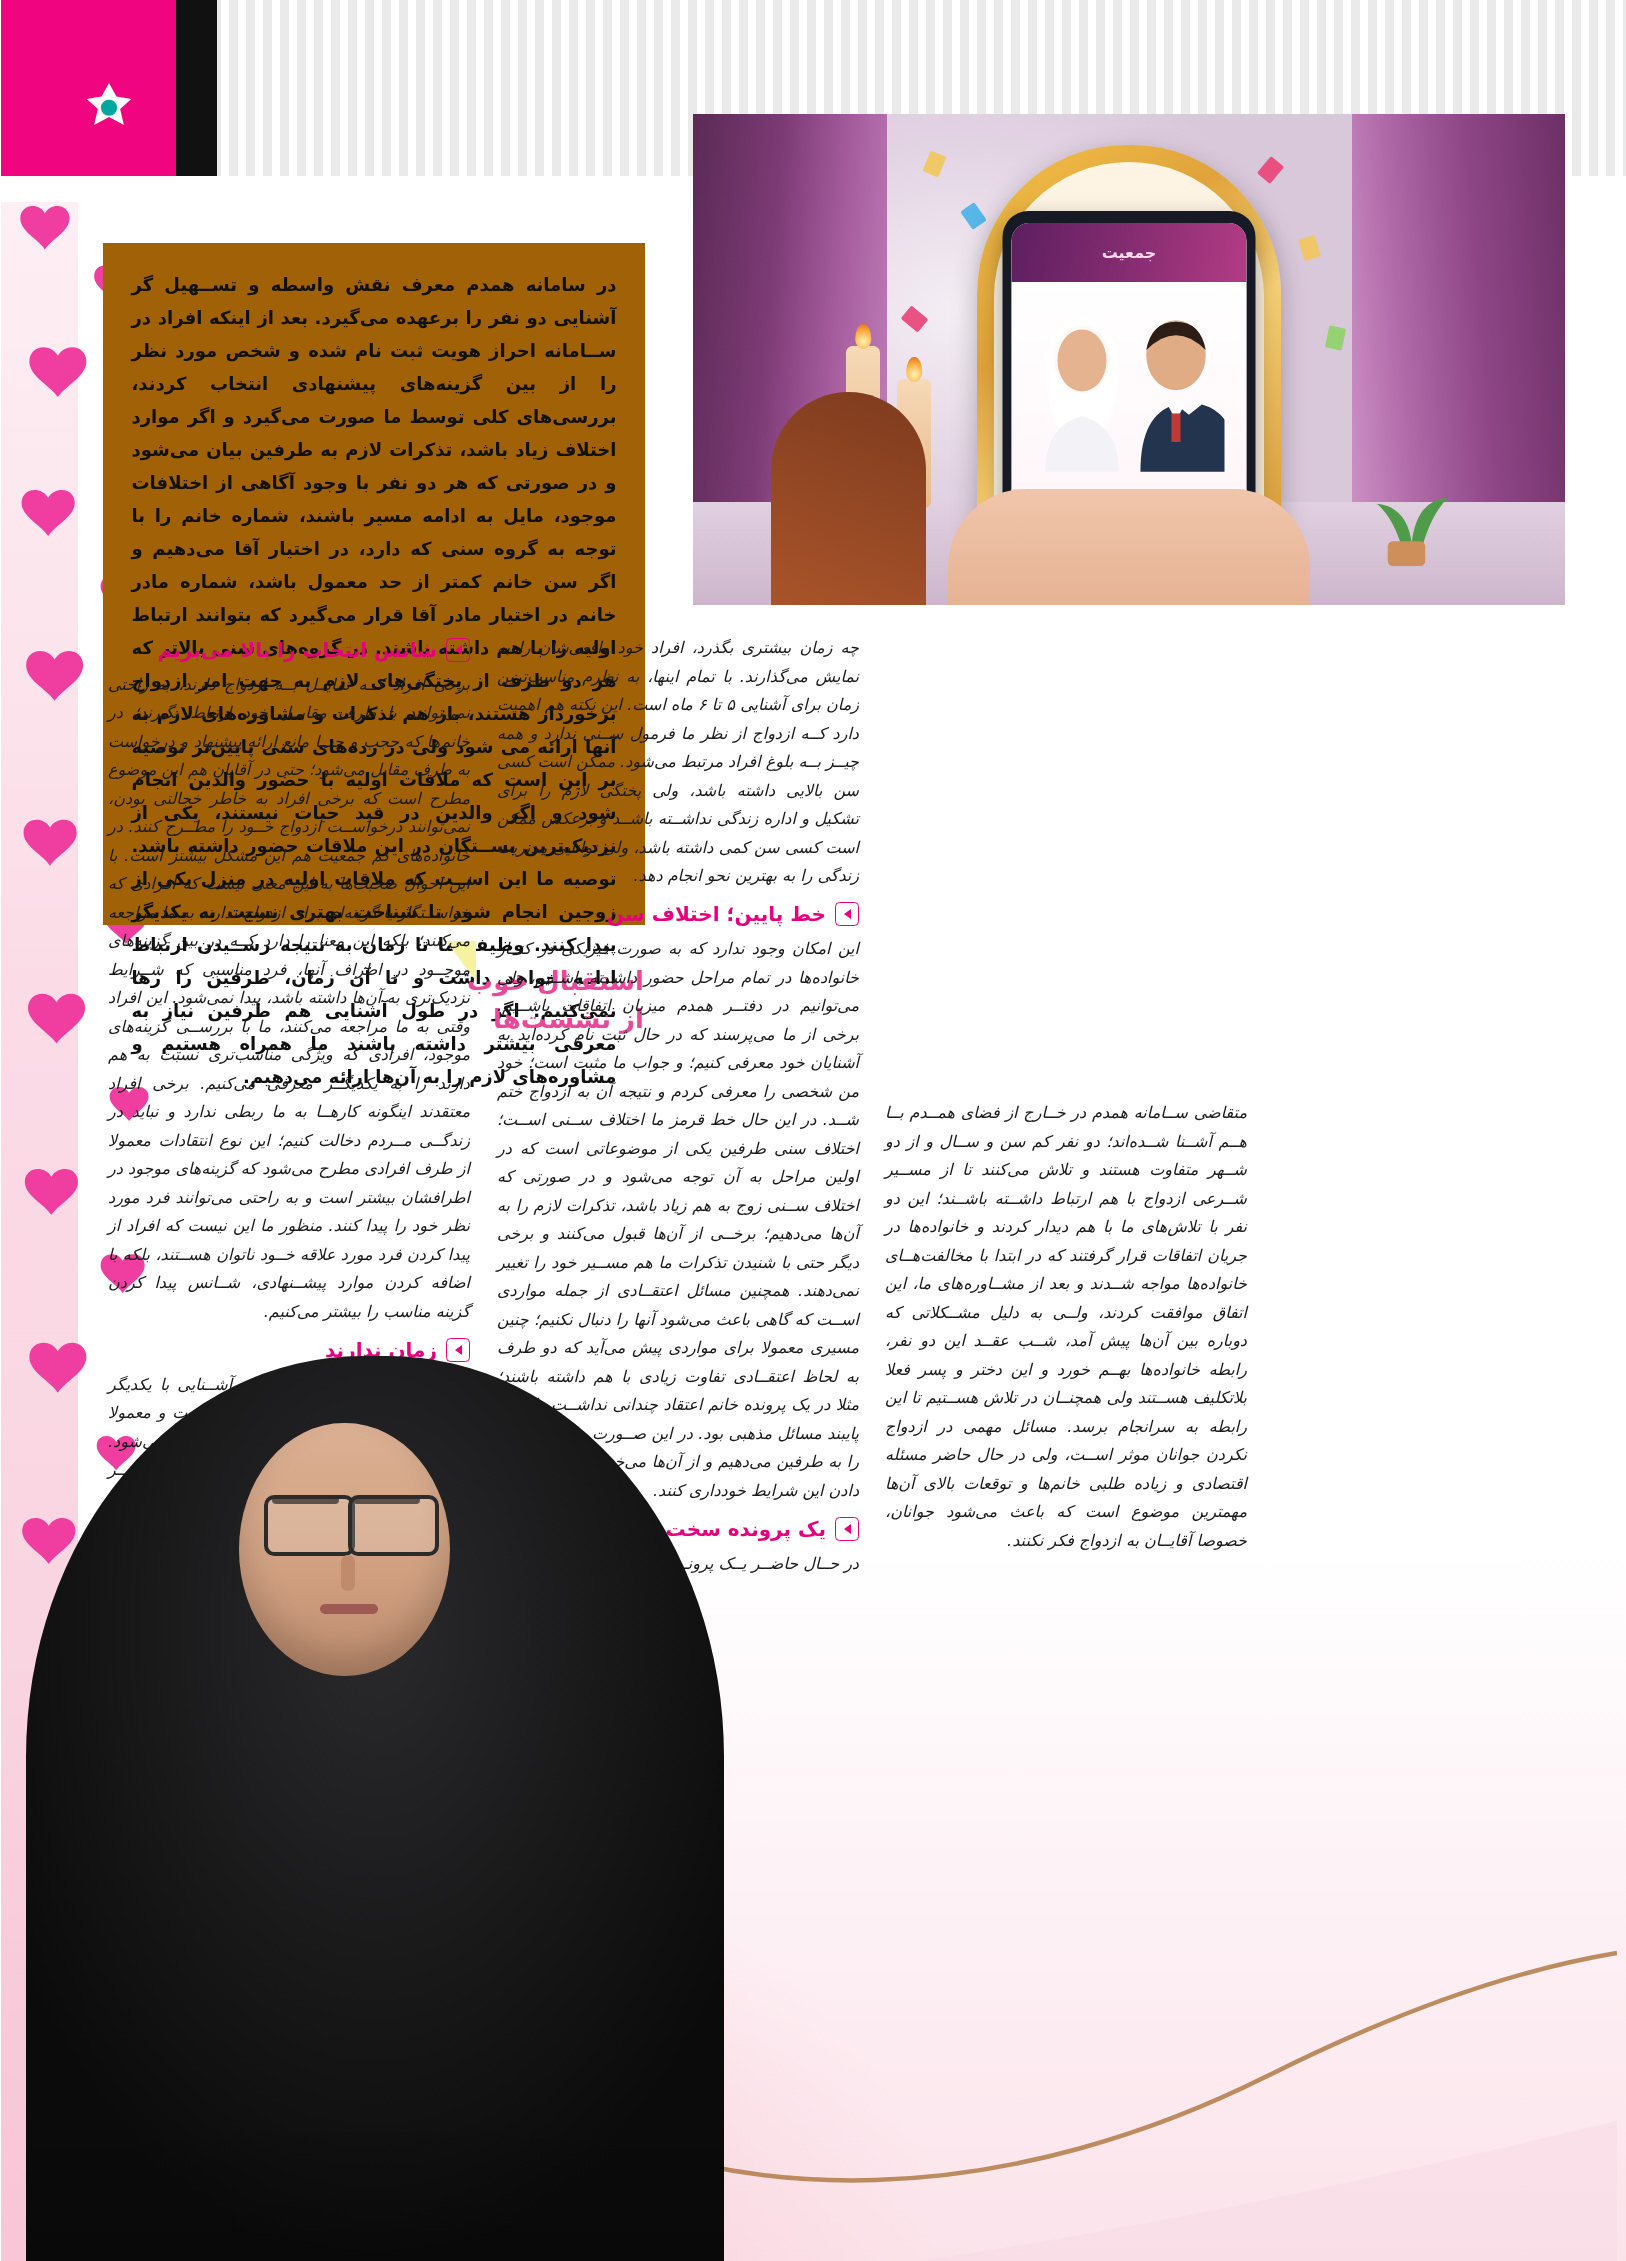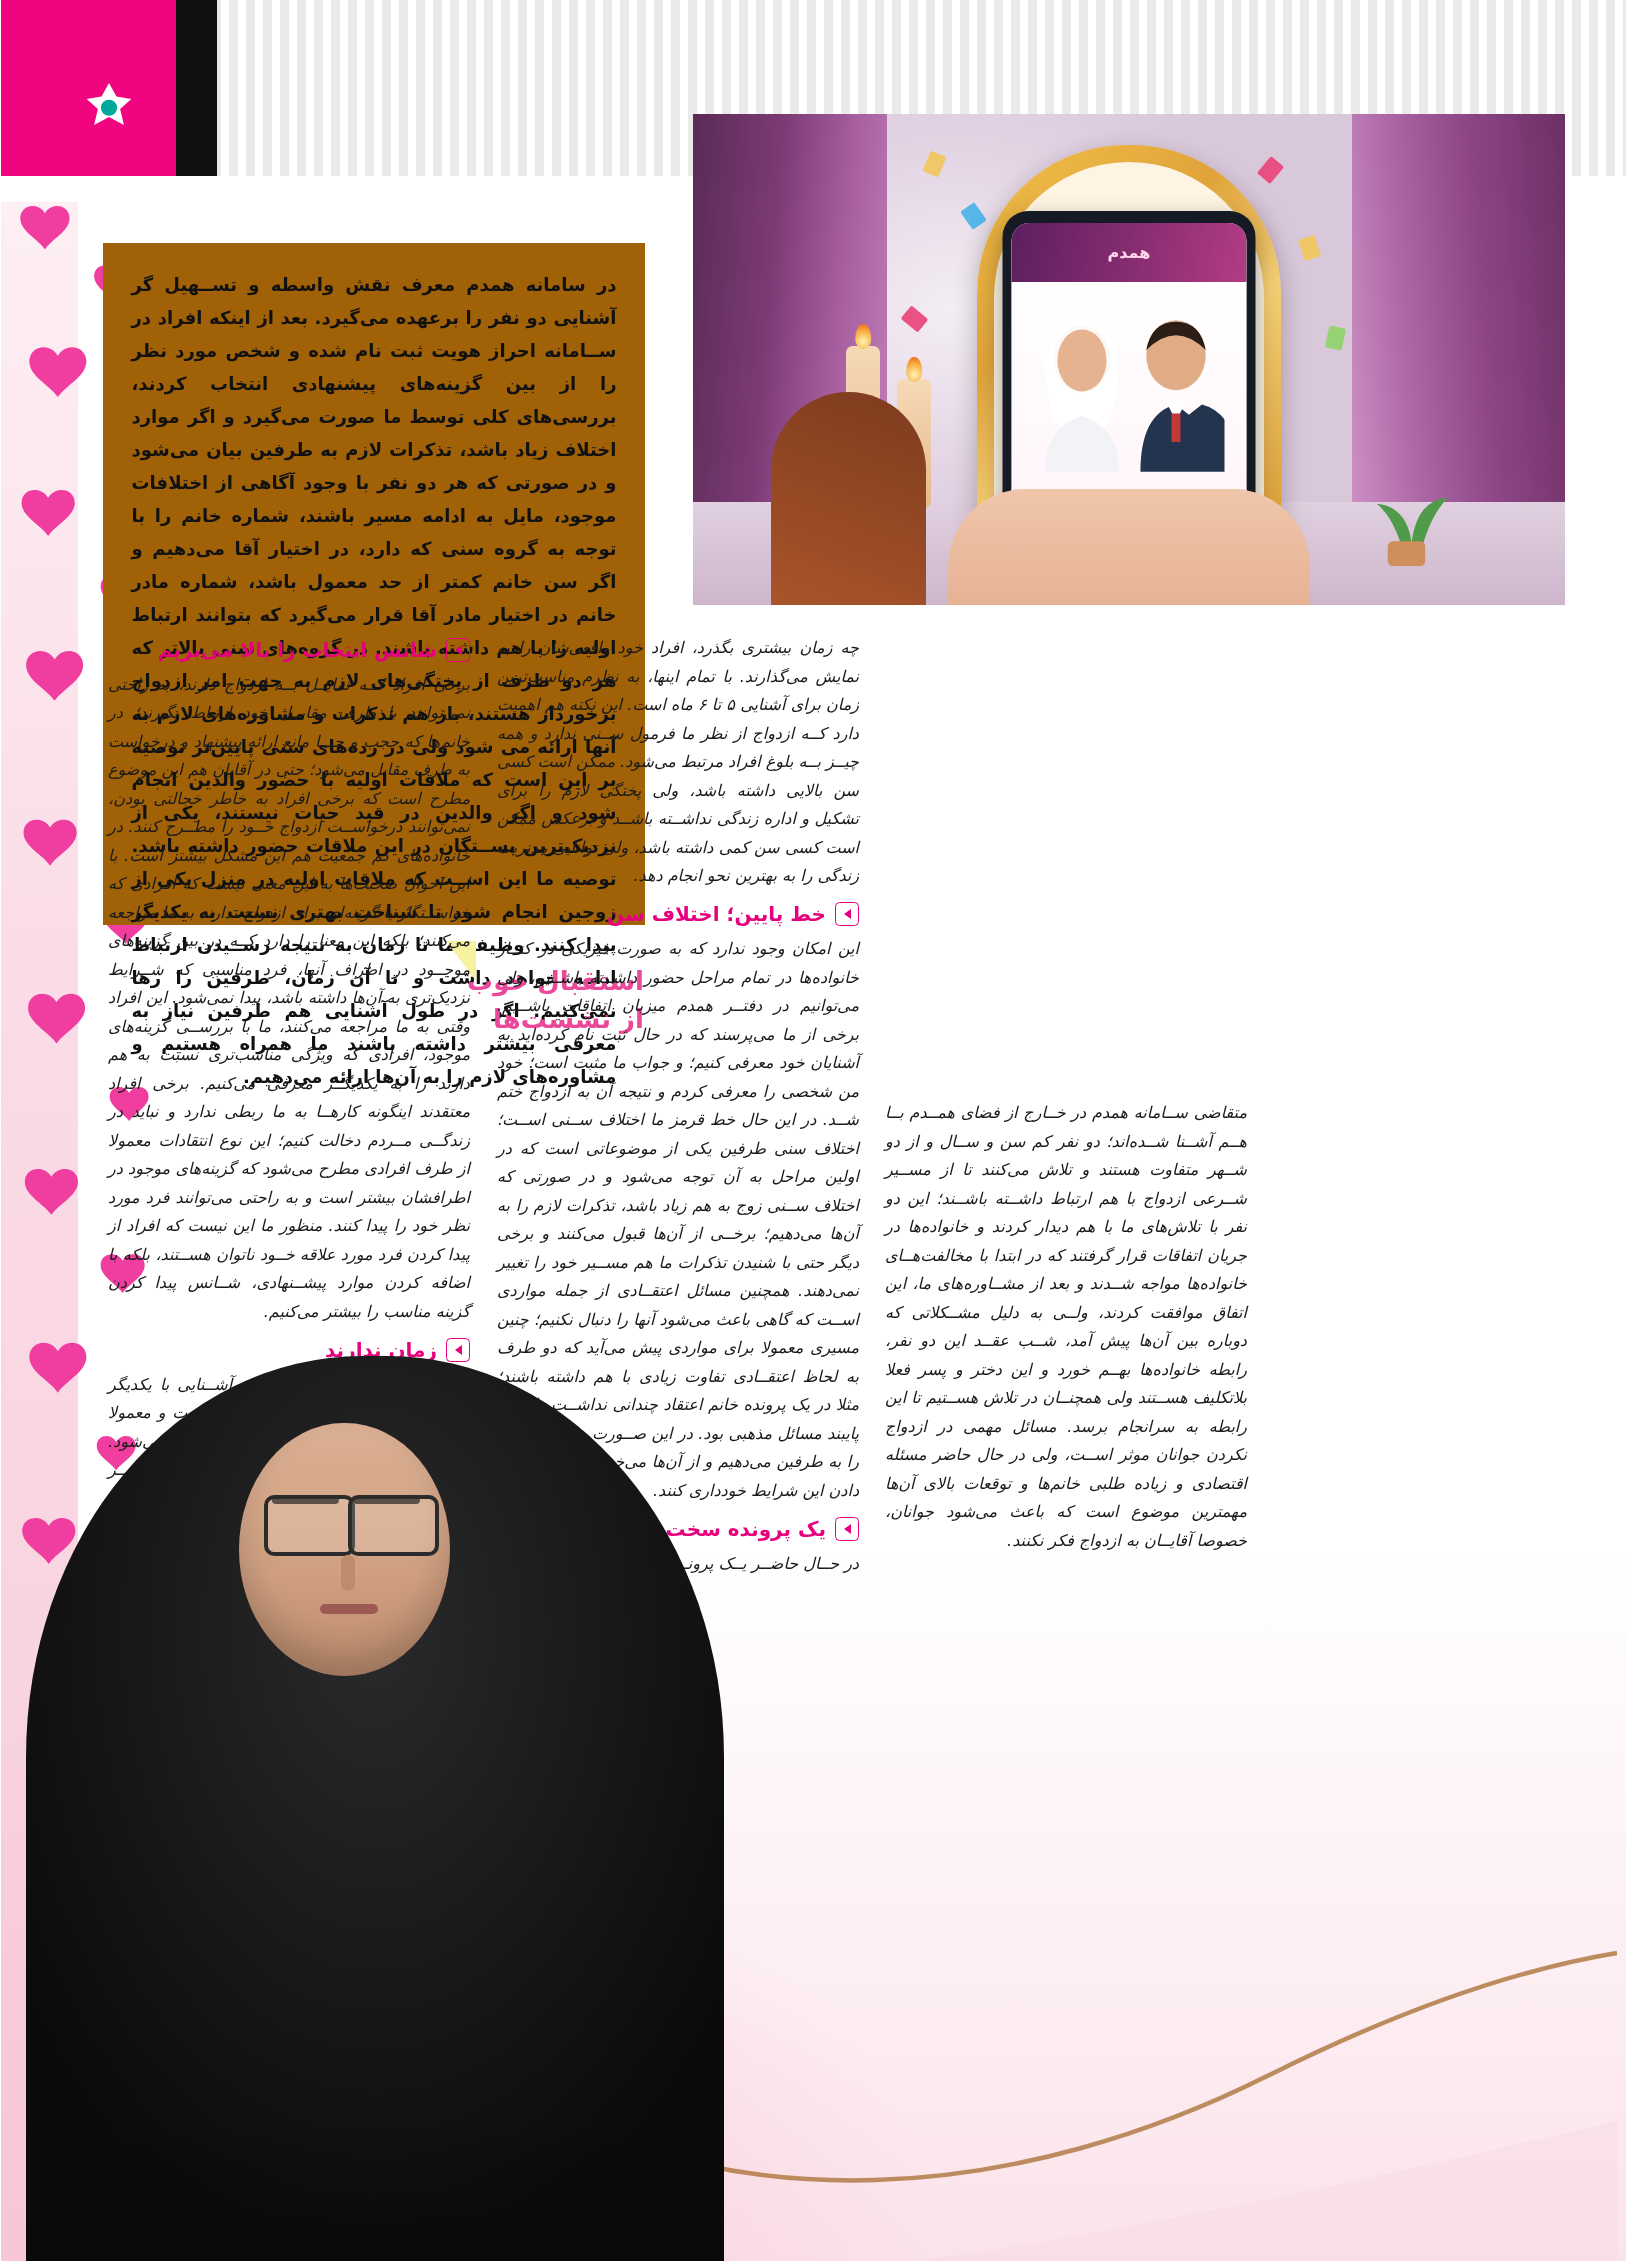"همدم" span.hp-brand { text: همدم -> جمعیت }
